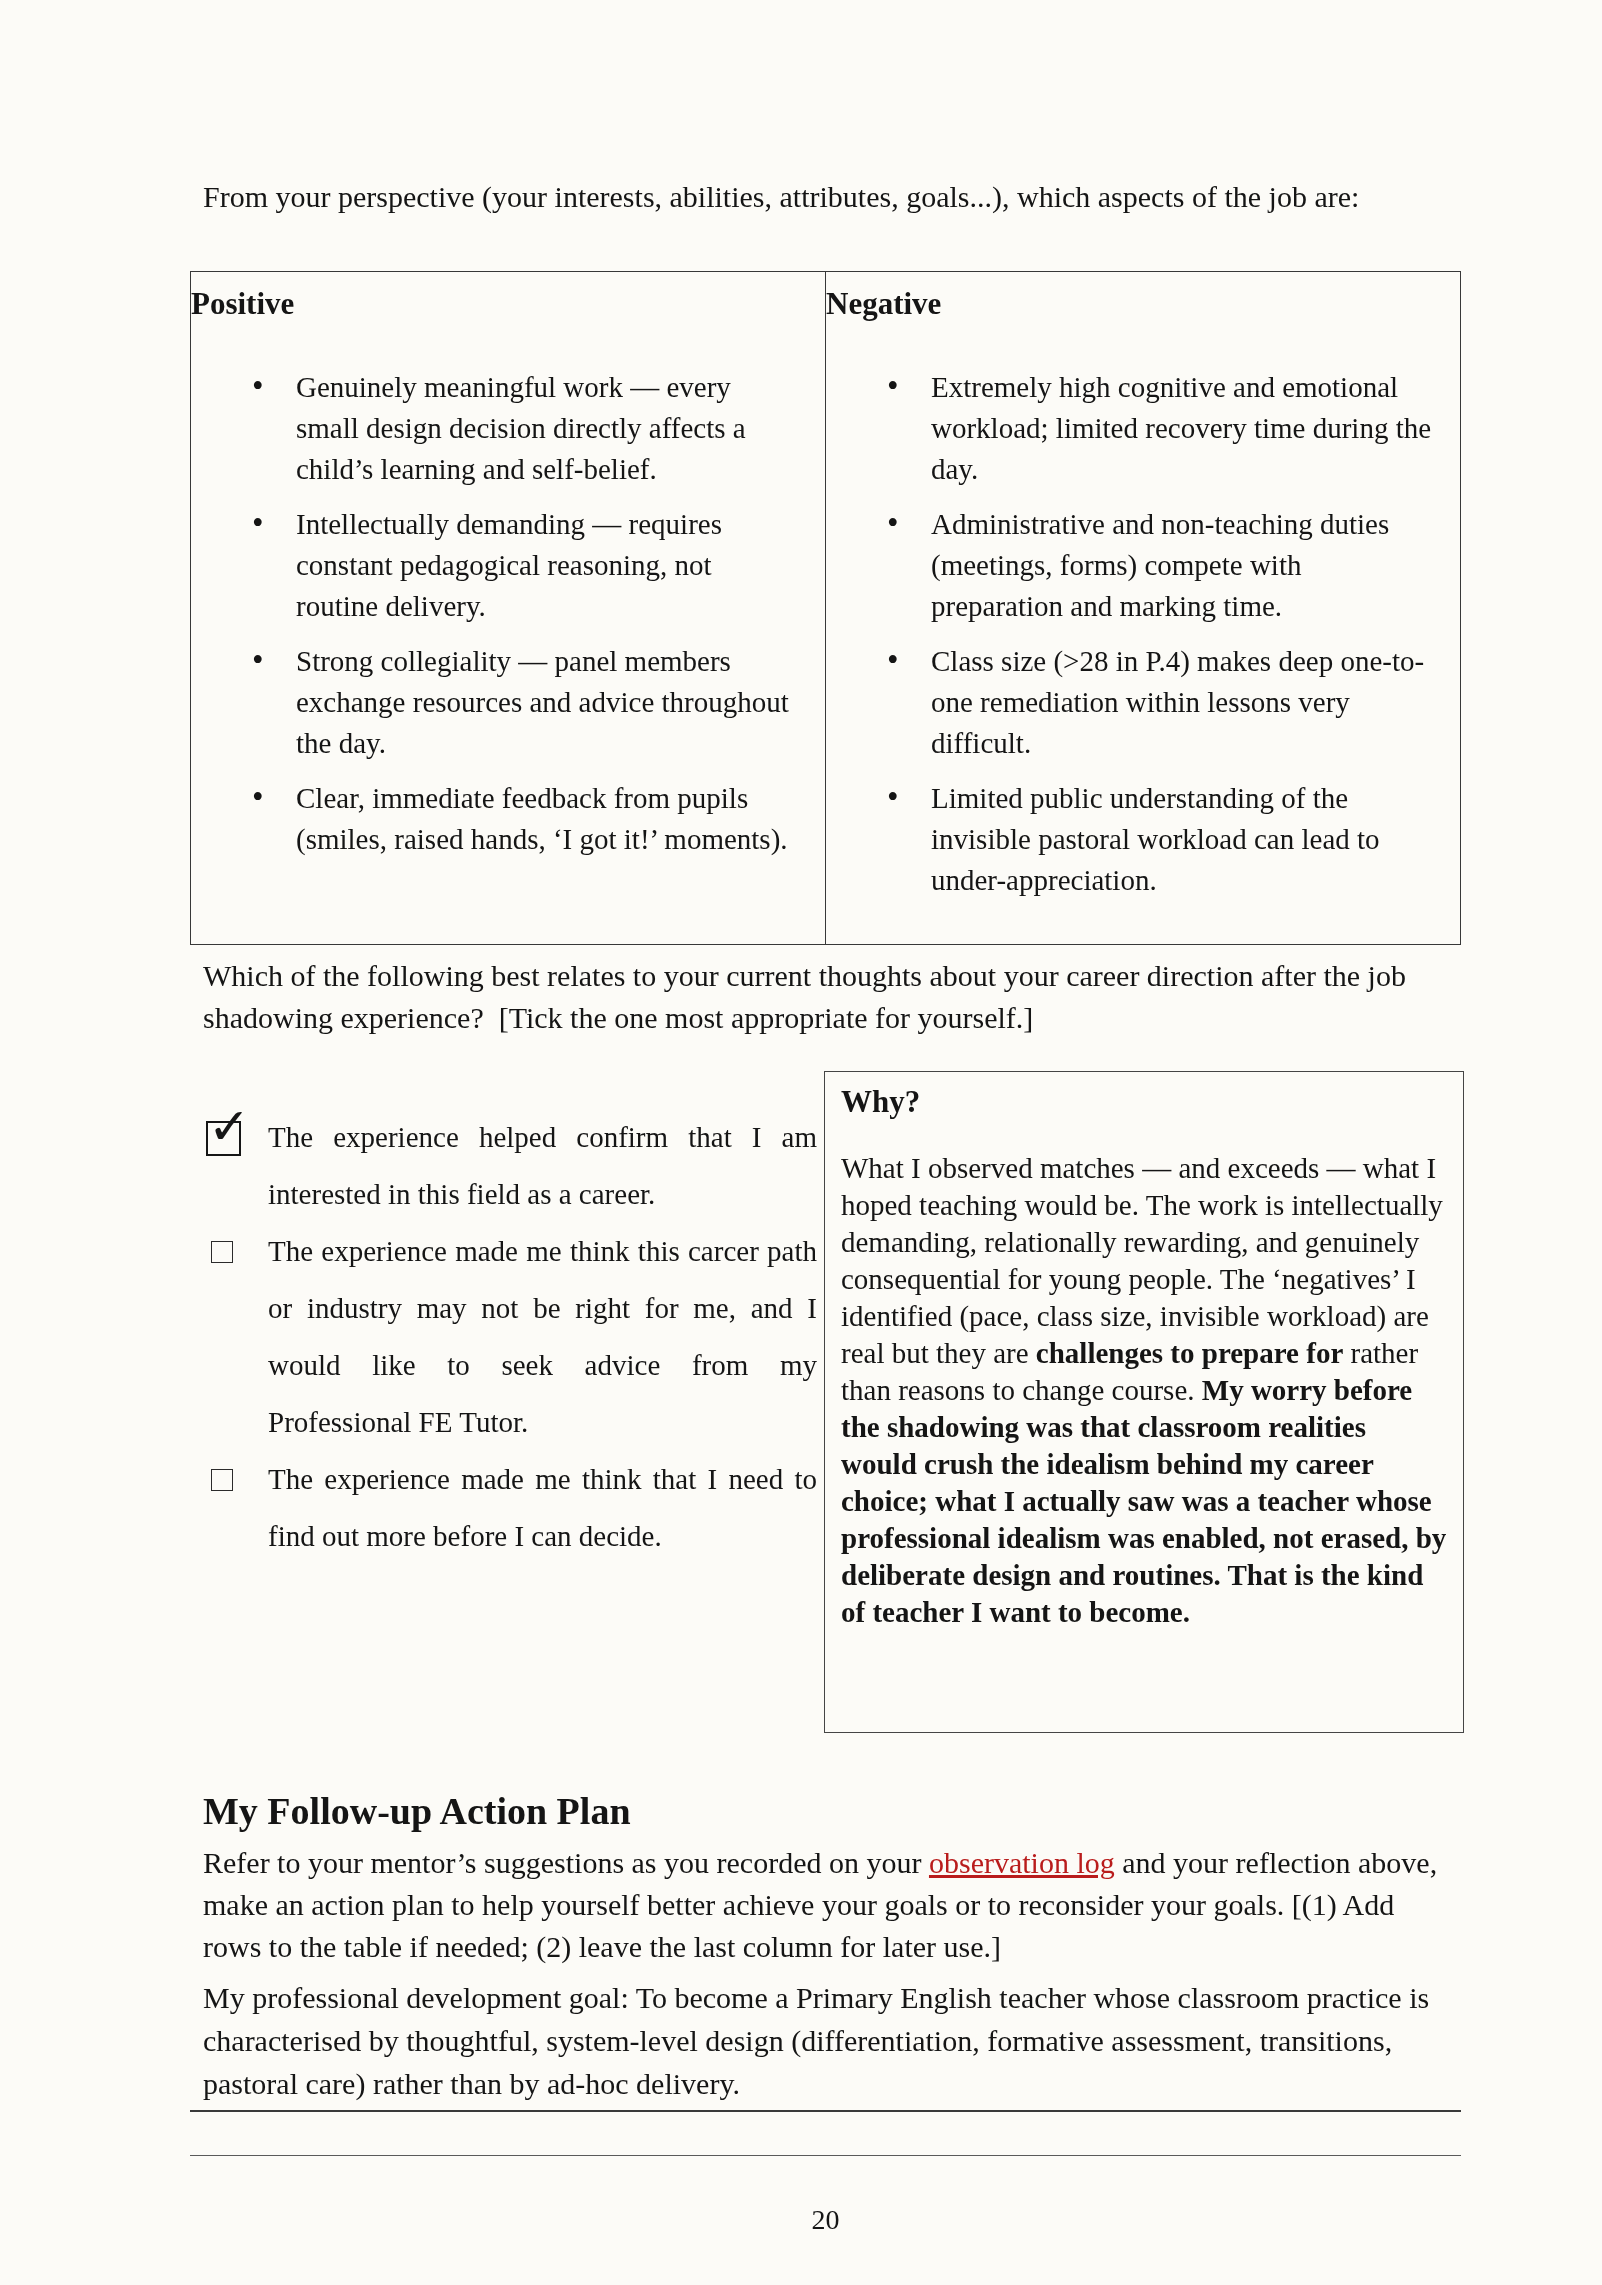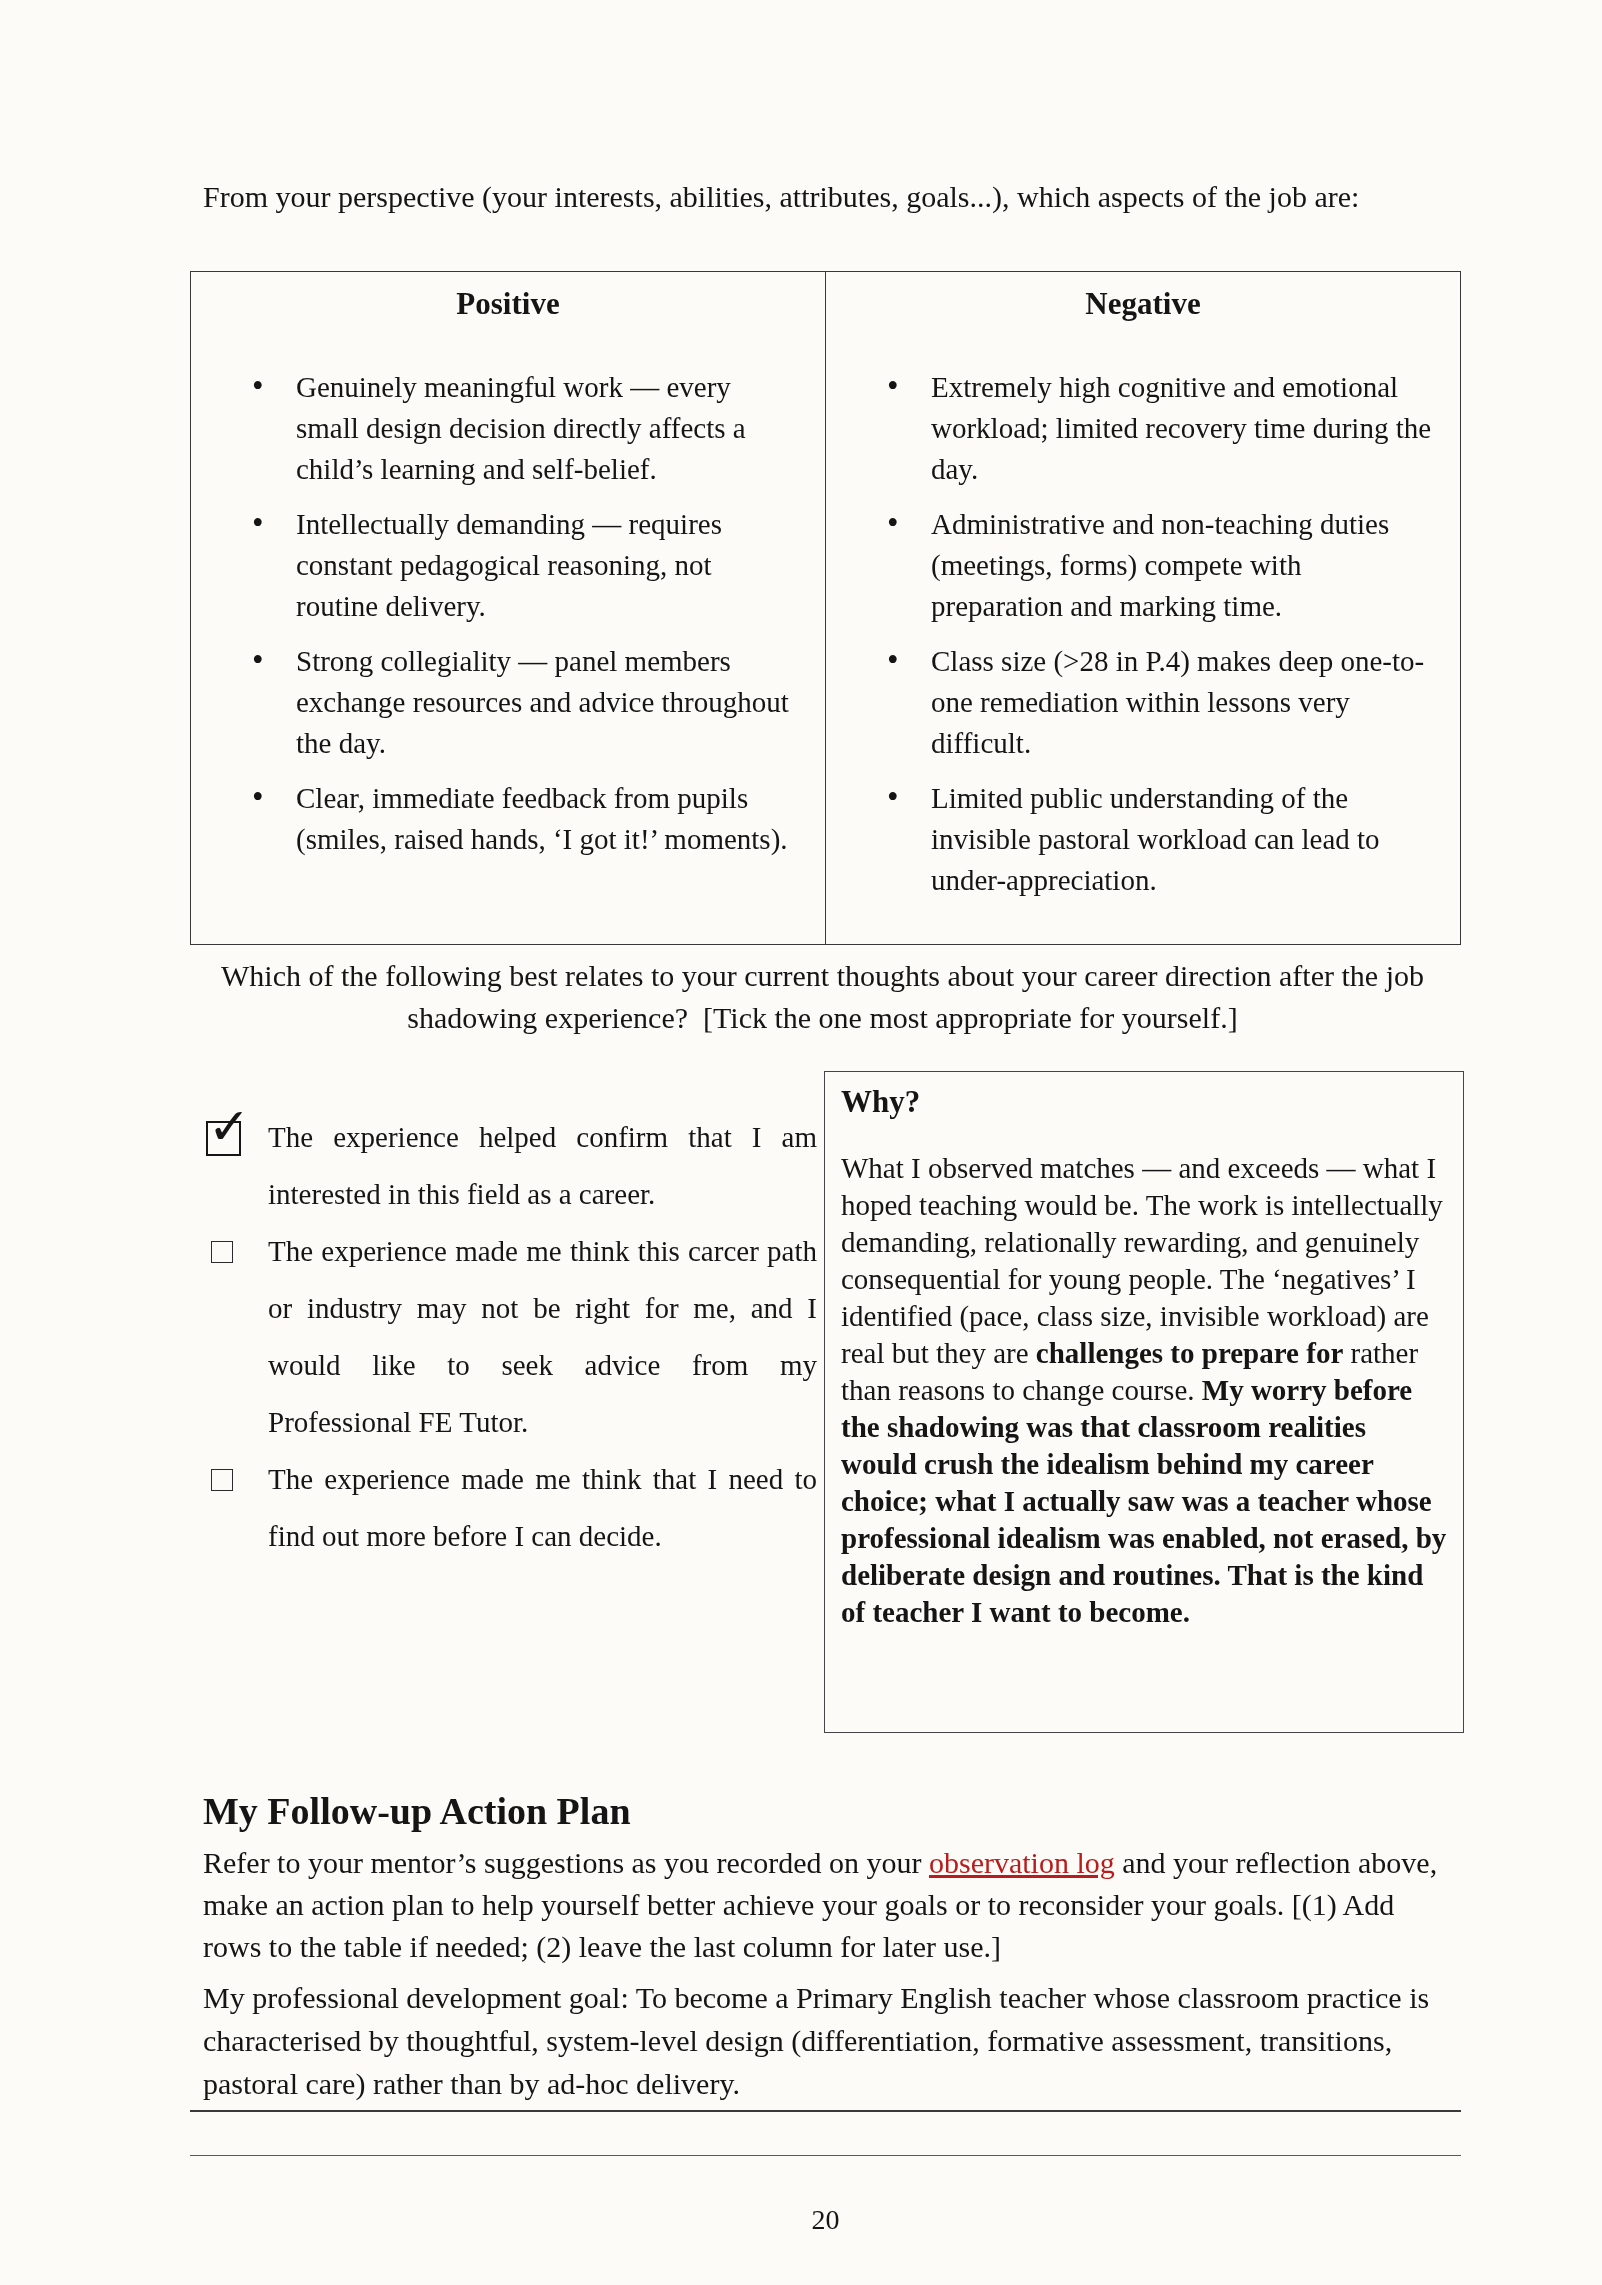"Positive" .cell-header { text-align: center -> left }
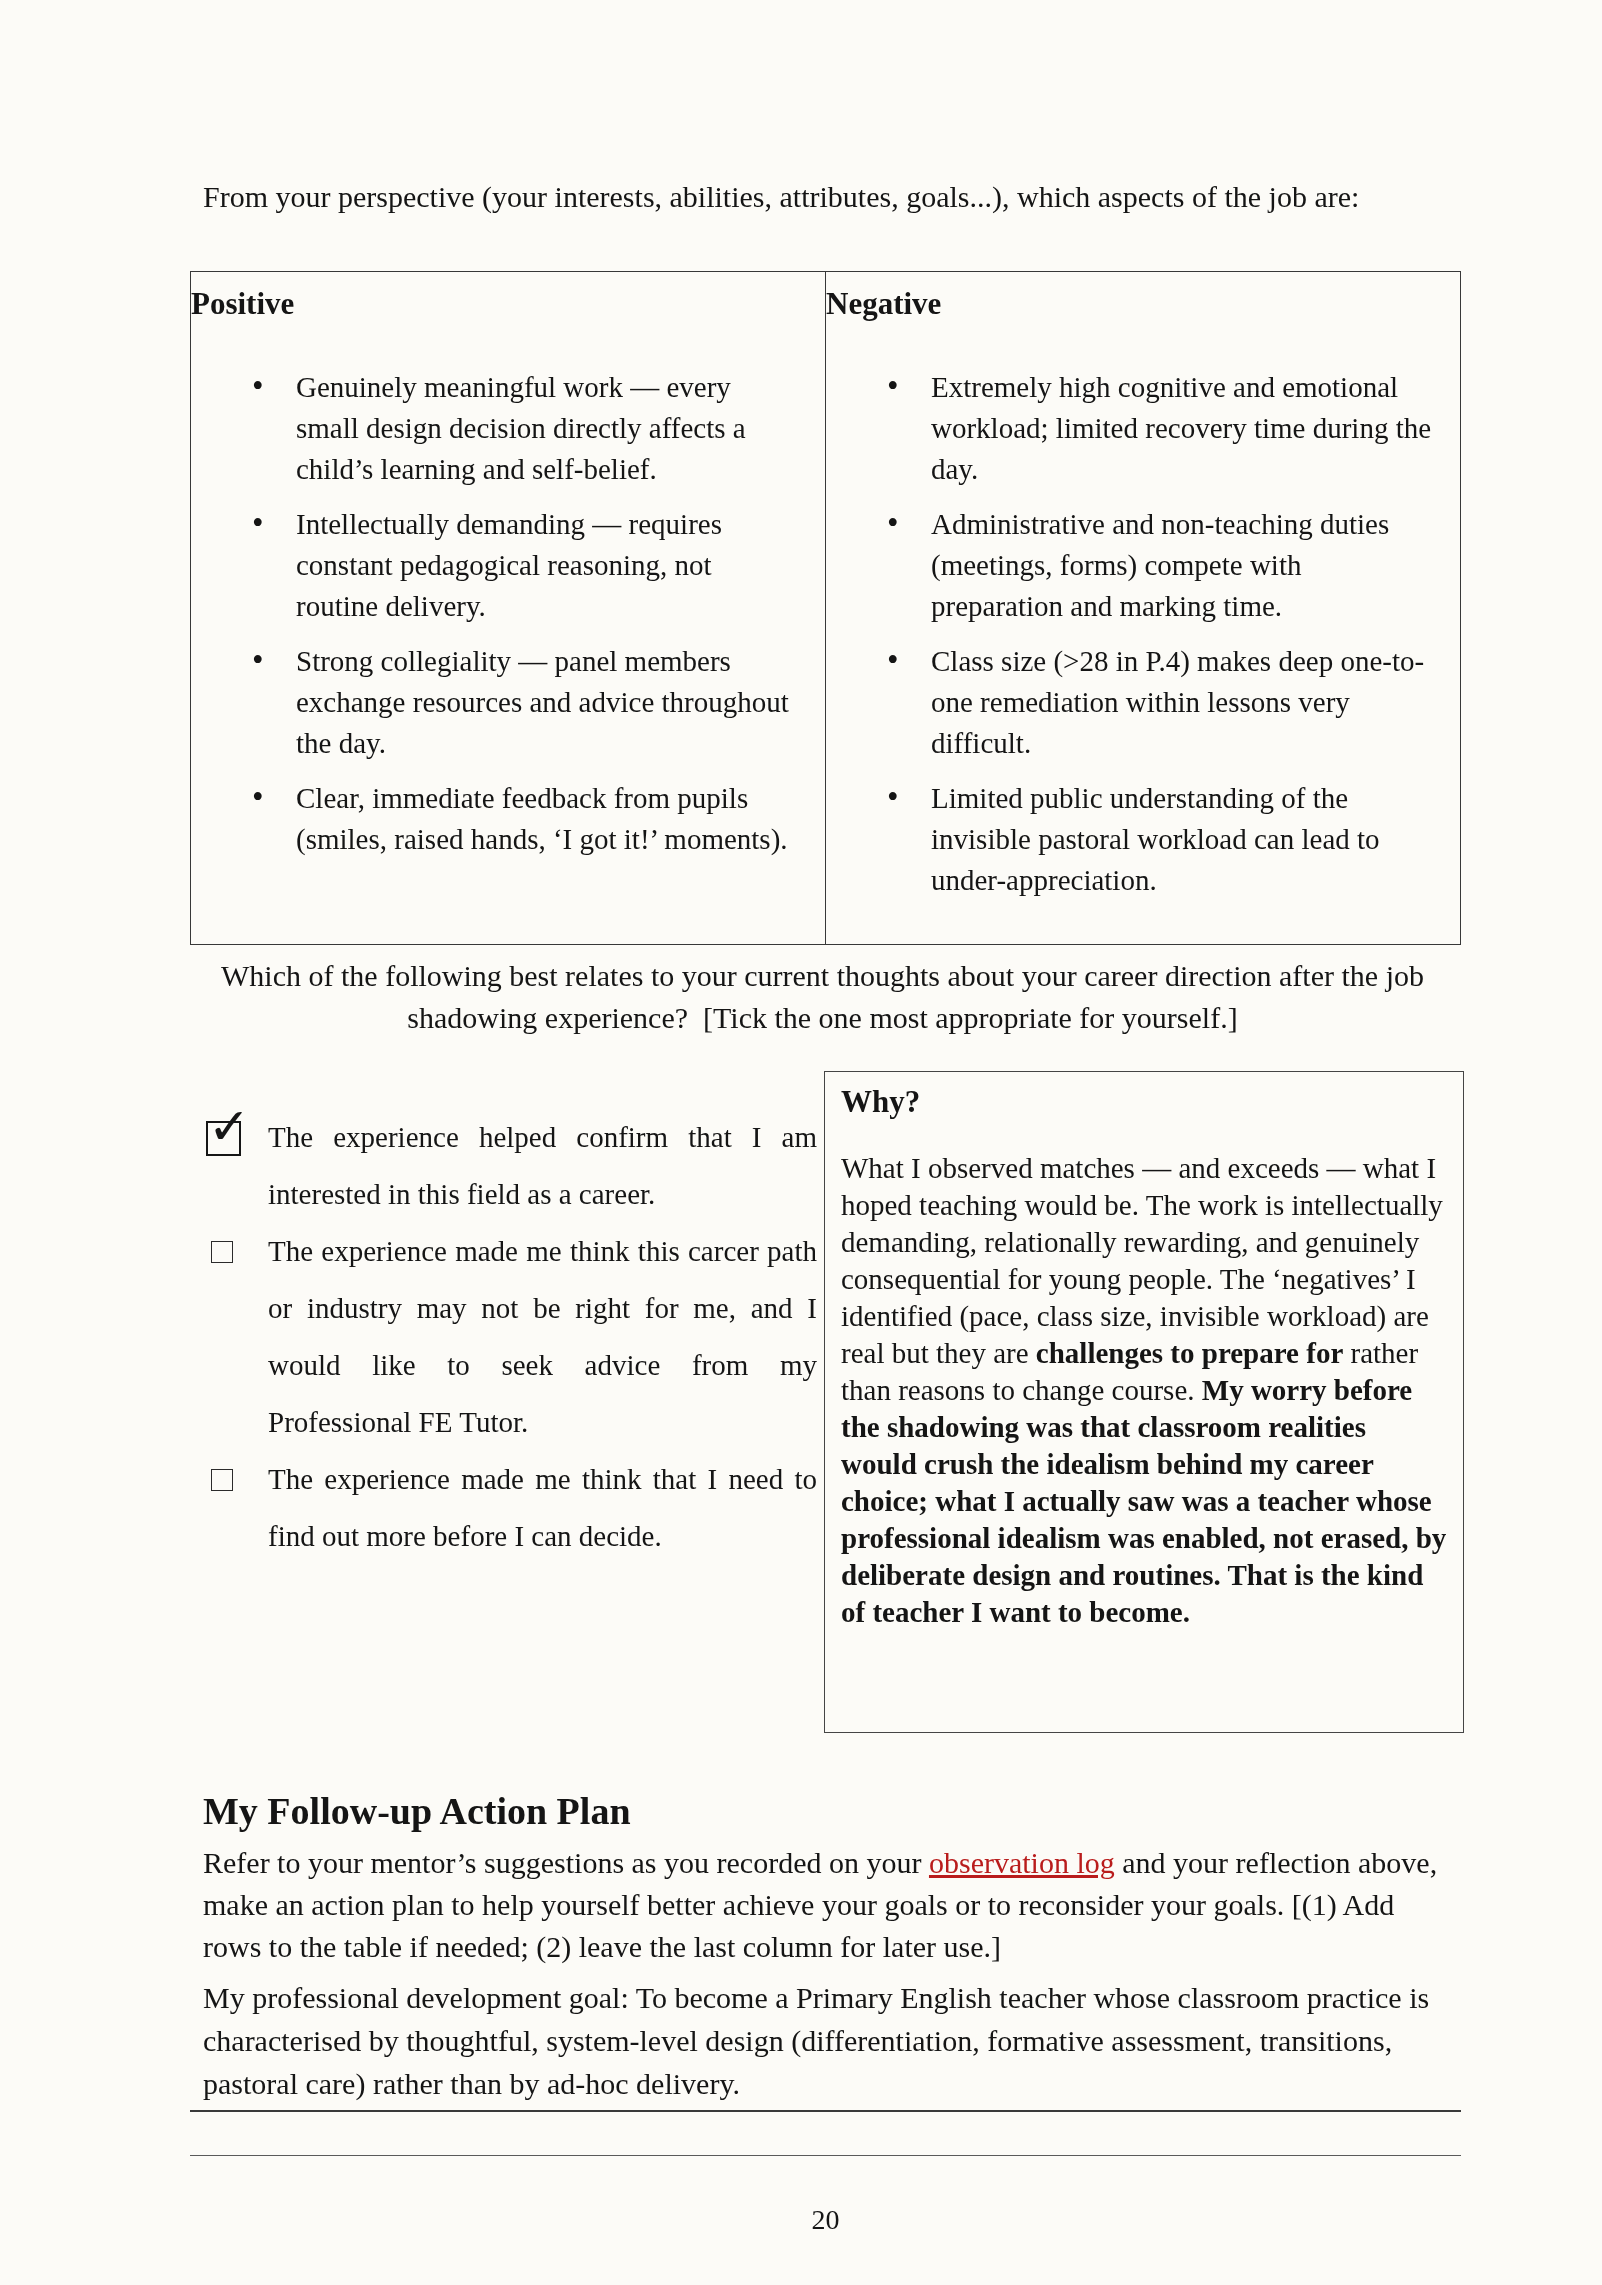"Which of the following best" .career-q { text-align: center -> none }
